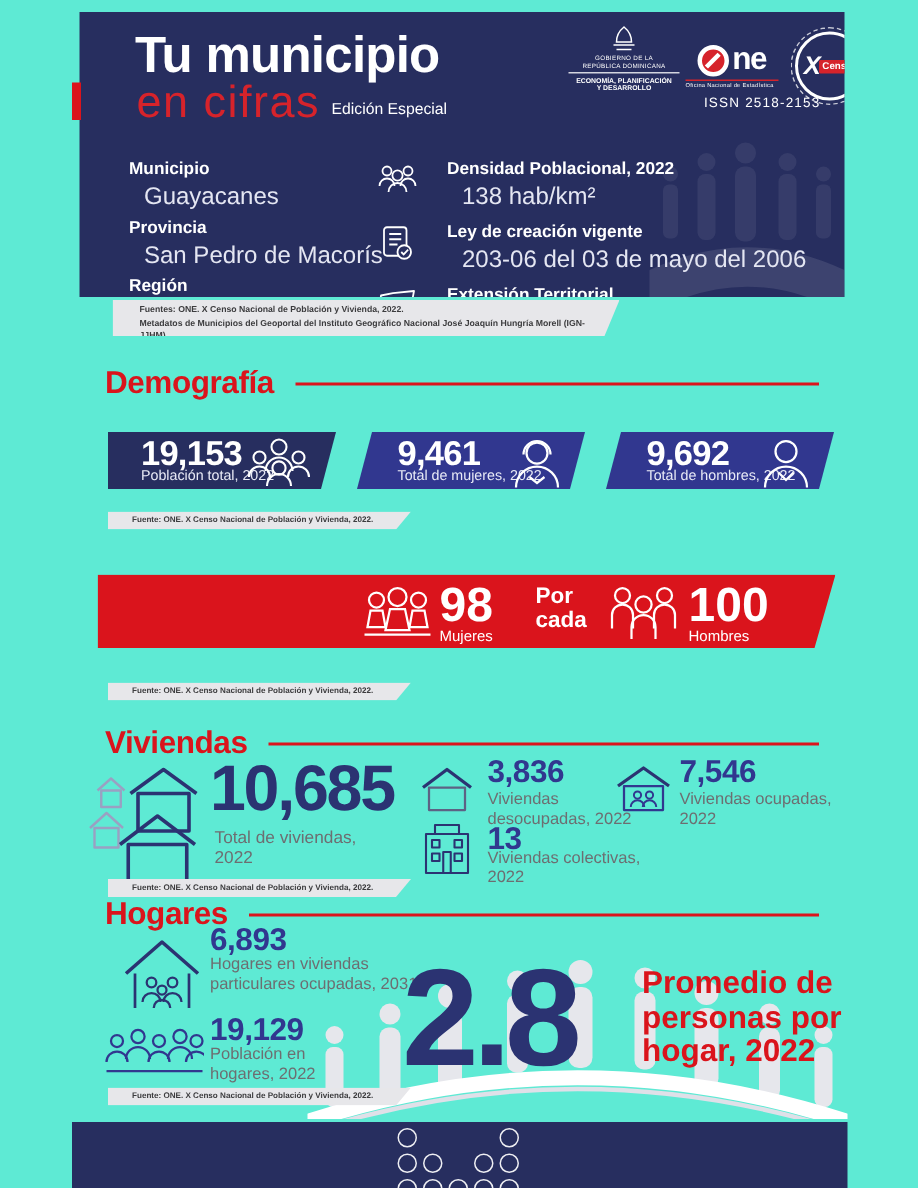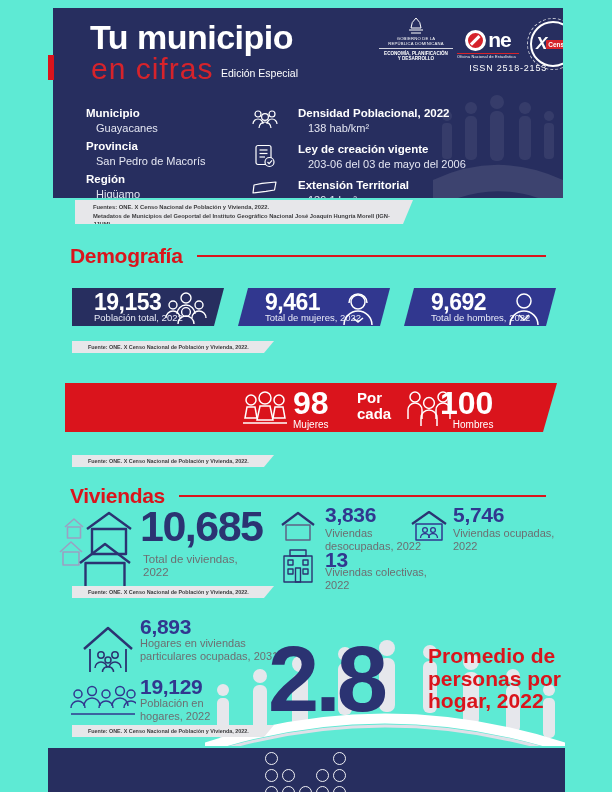"Guayacanes" .info-value { font-size: 11px -> 16px }
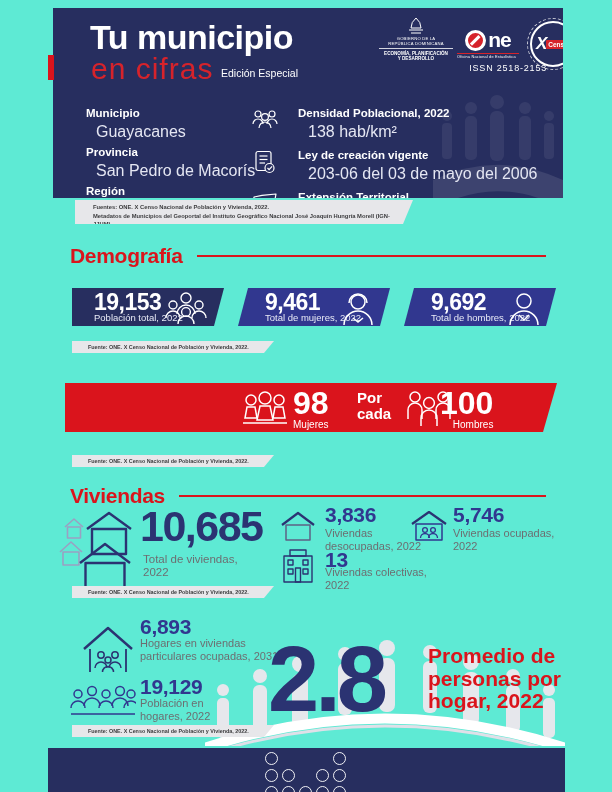"100" div.abs { left: 375px -> 394px; text-align: right -> left }
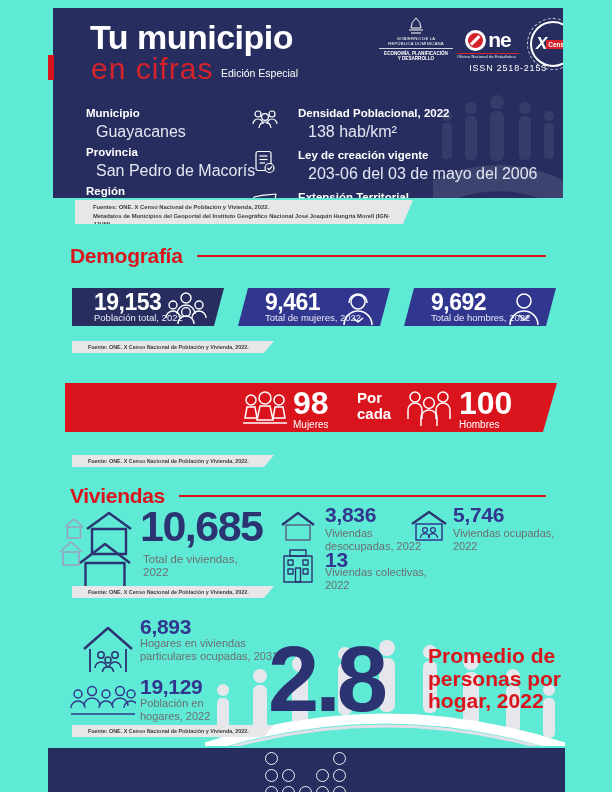"5,746" div.abs { text: 5,746 -> 7,546 }
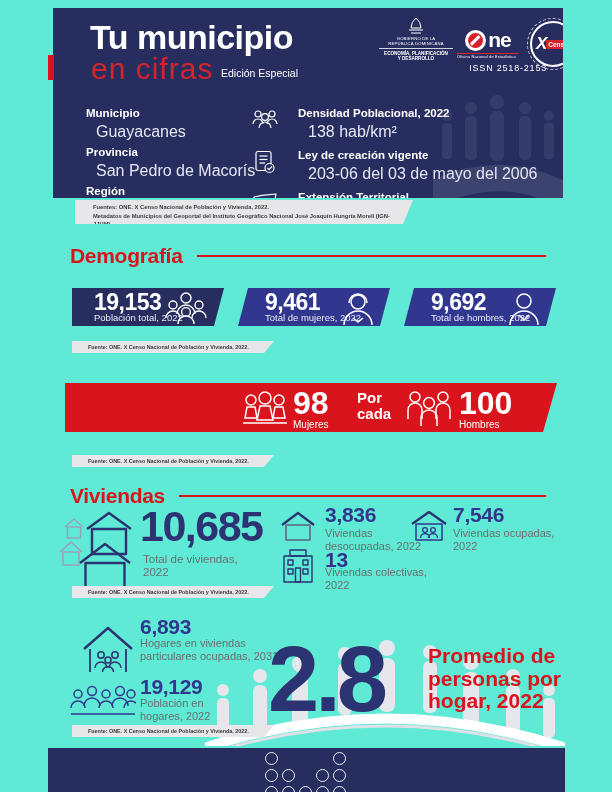"Hogares" div.sect-head { html: none -> <div> <span>Hogares</span> <span></span> </div> }
